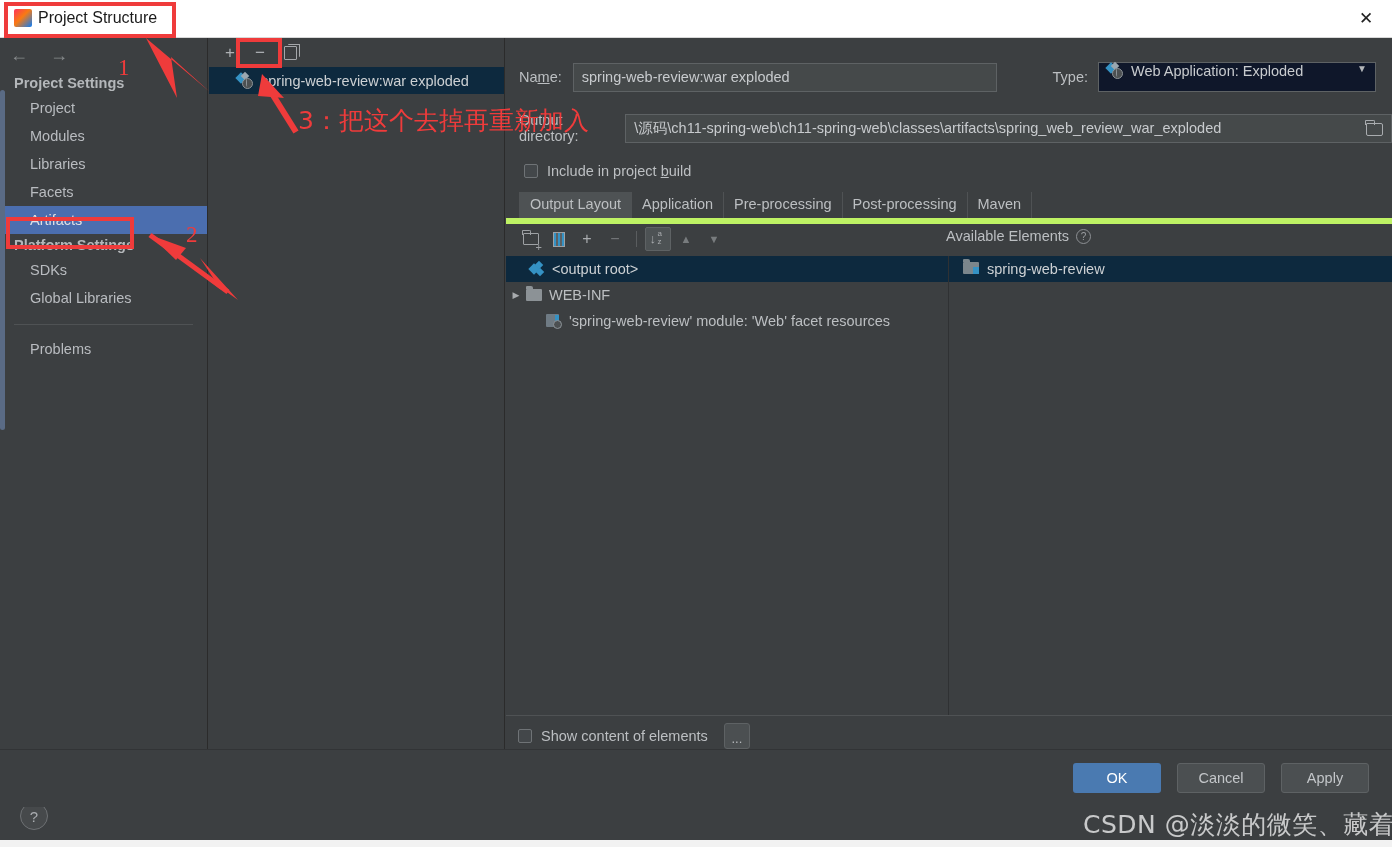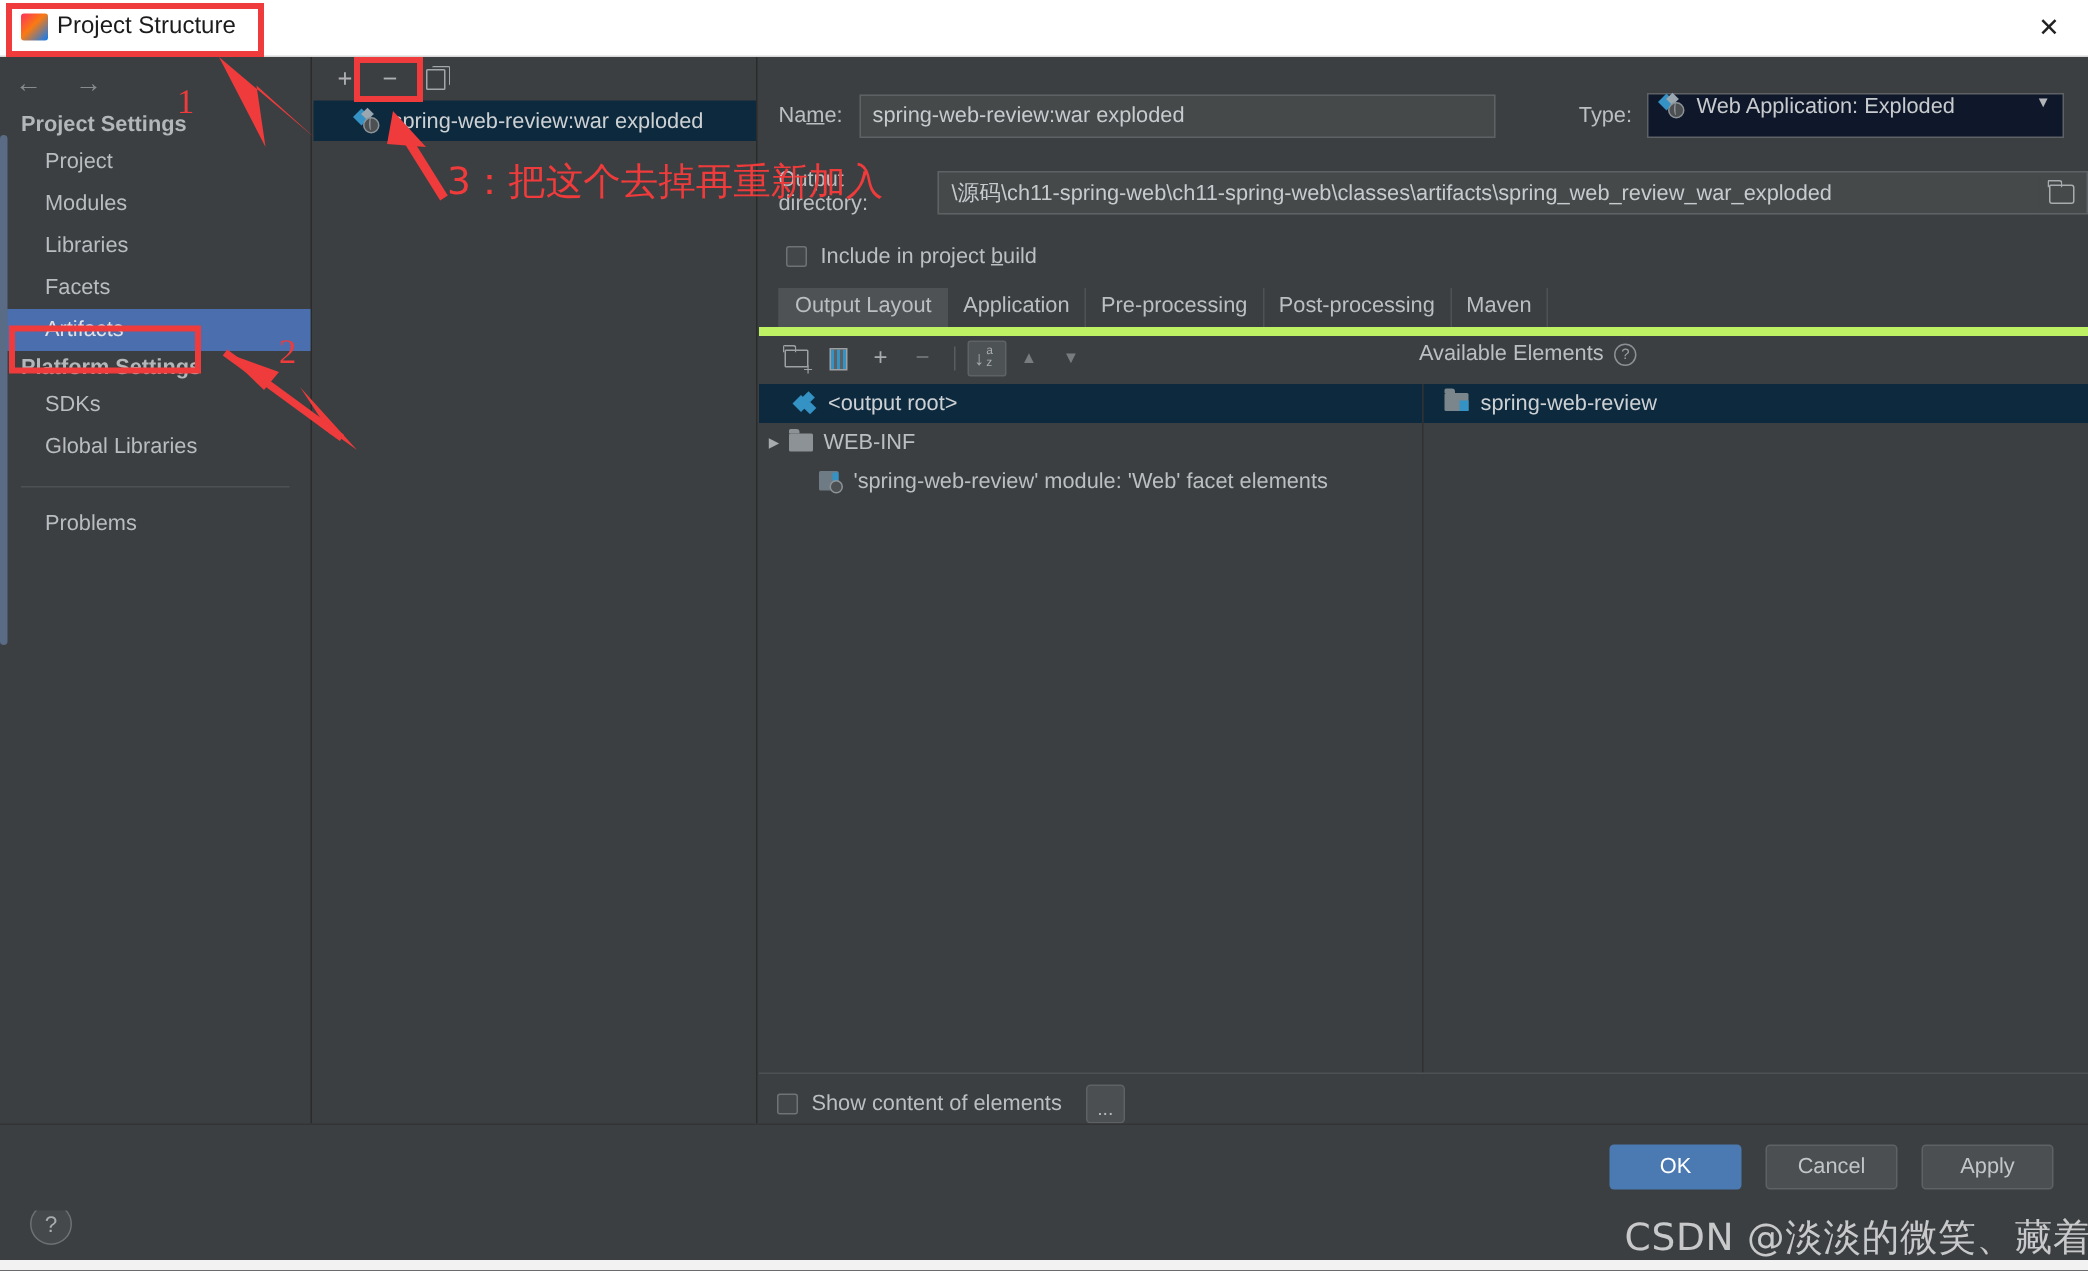"'spring-web-review' module: 'Web' facet" span { text: elements -> resources }
